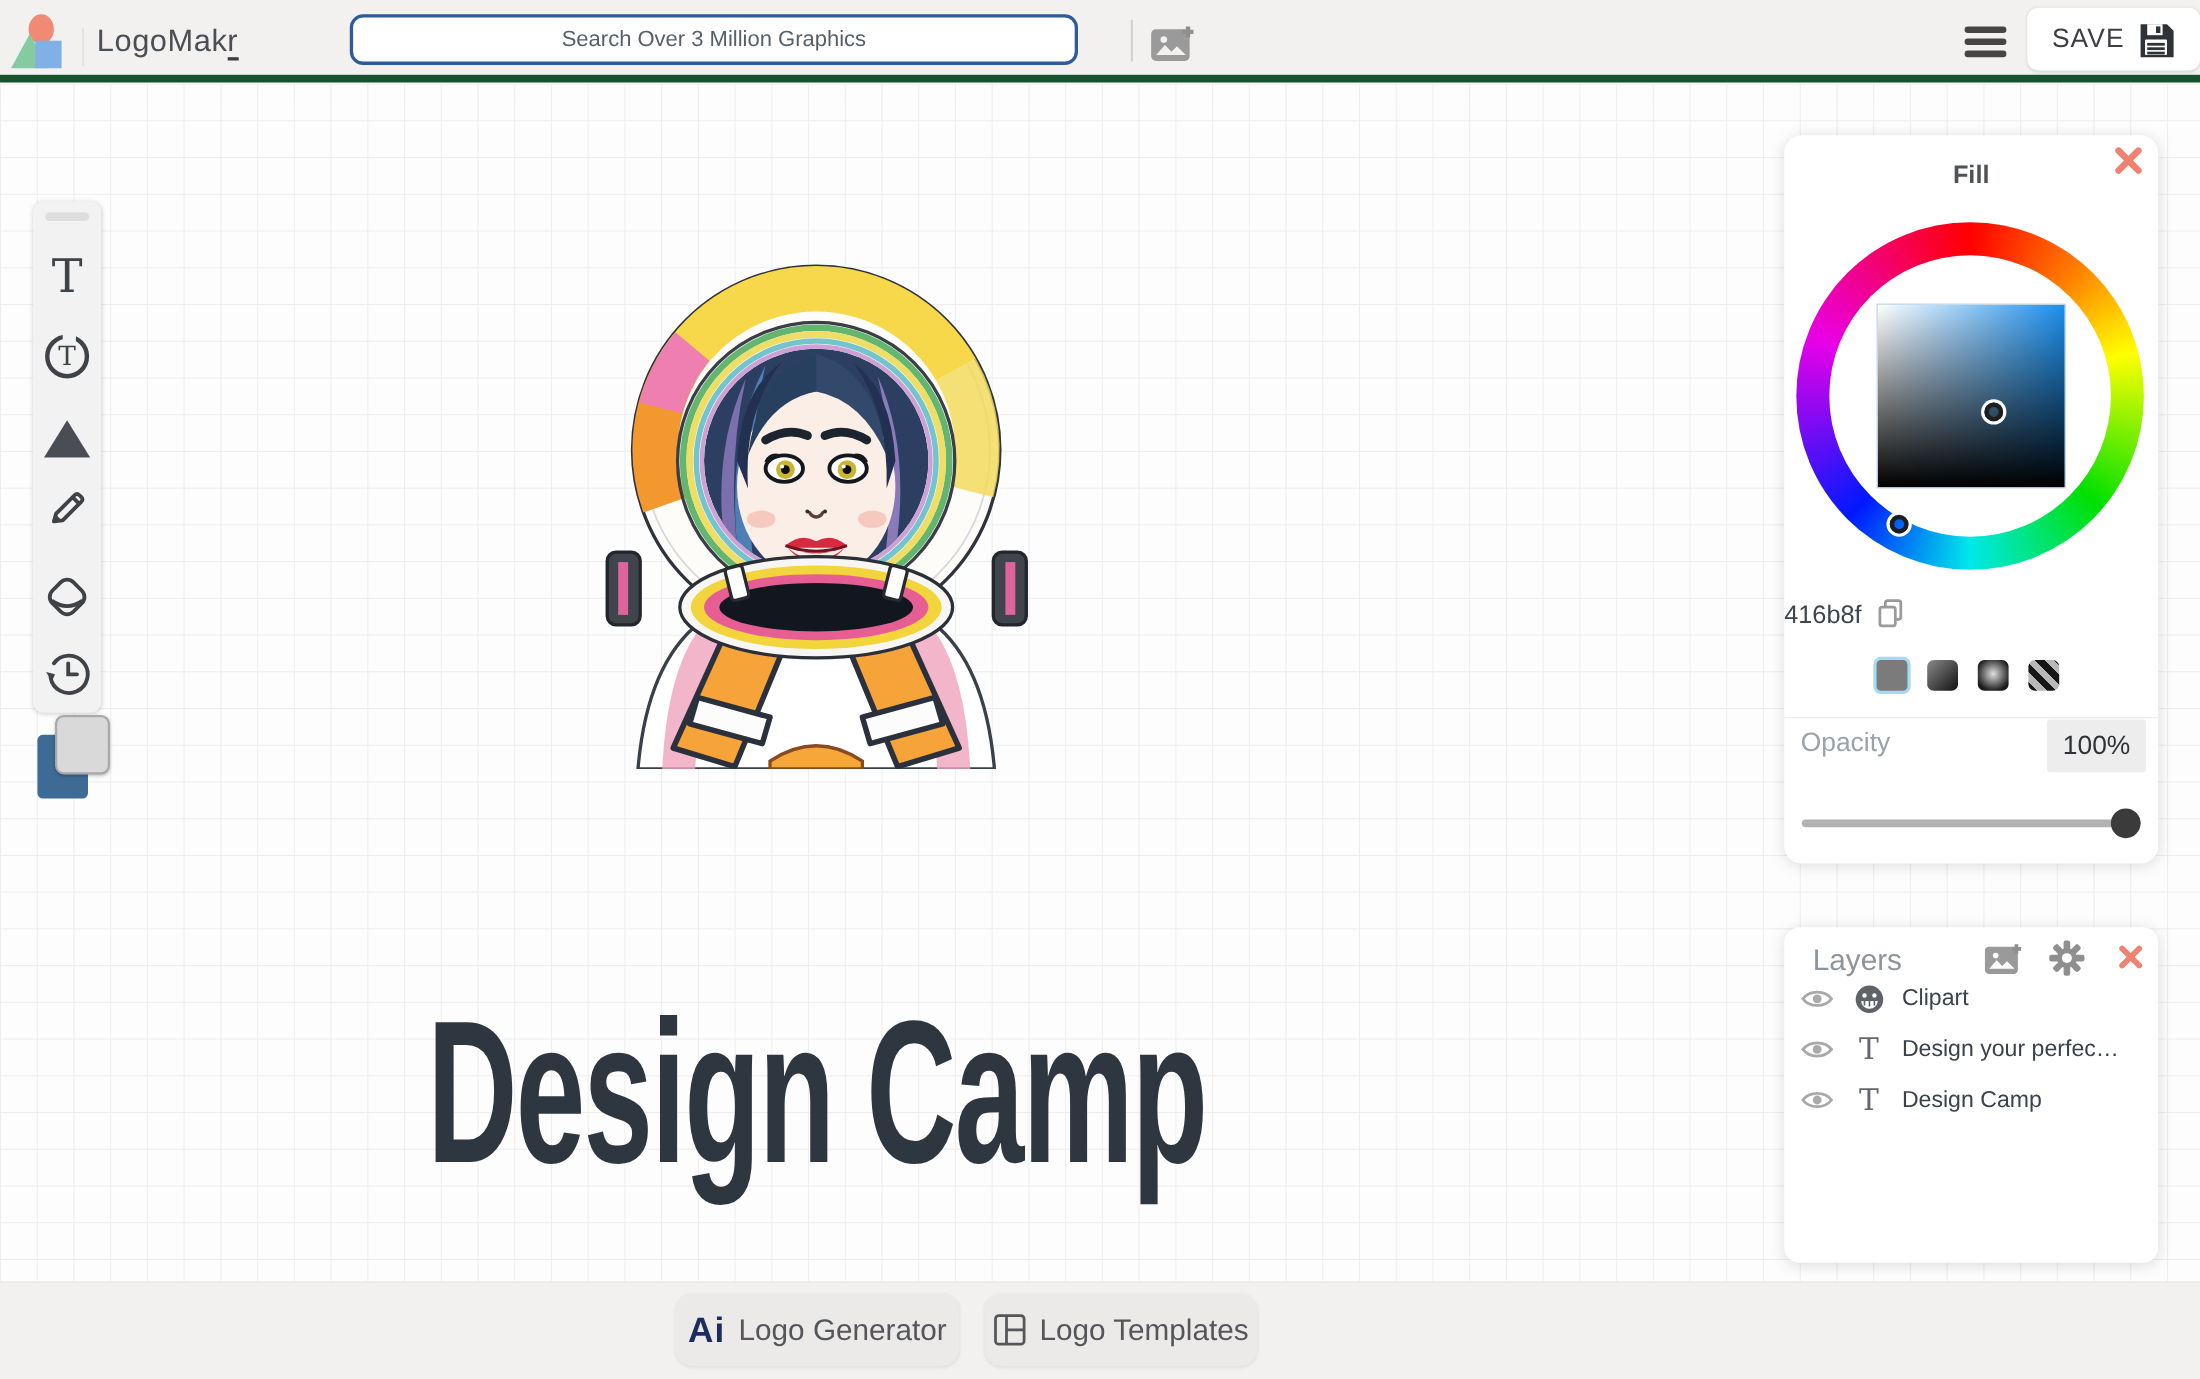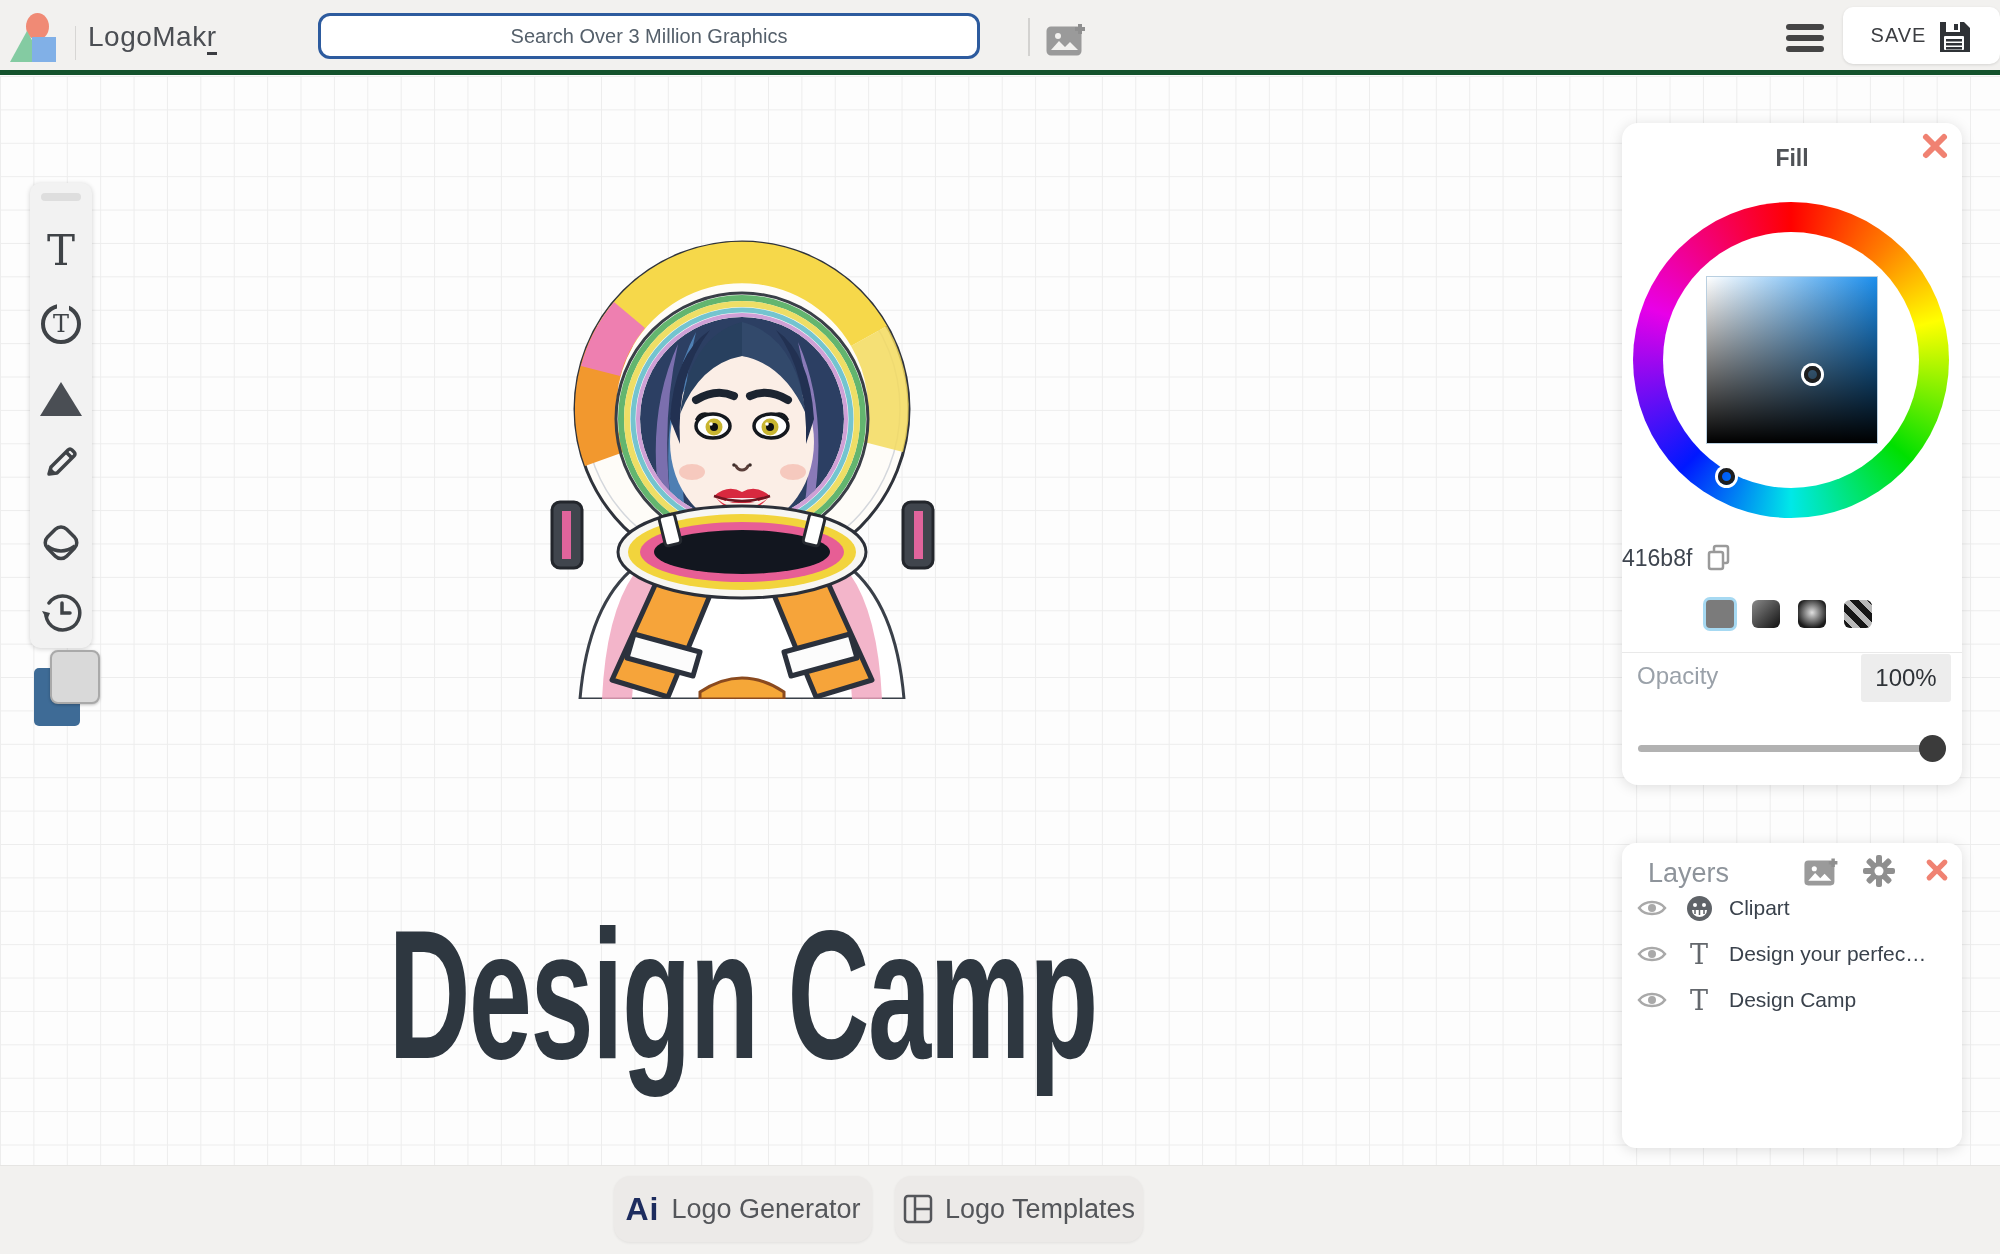"LogoMakr" #topbar { border-bottom: 5px solid #14532d -> 7px solid #14532d }
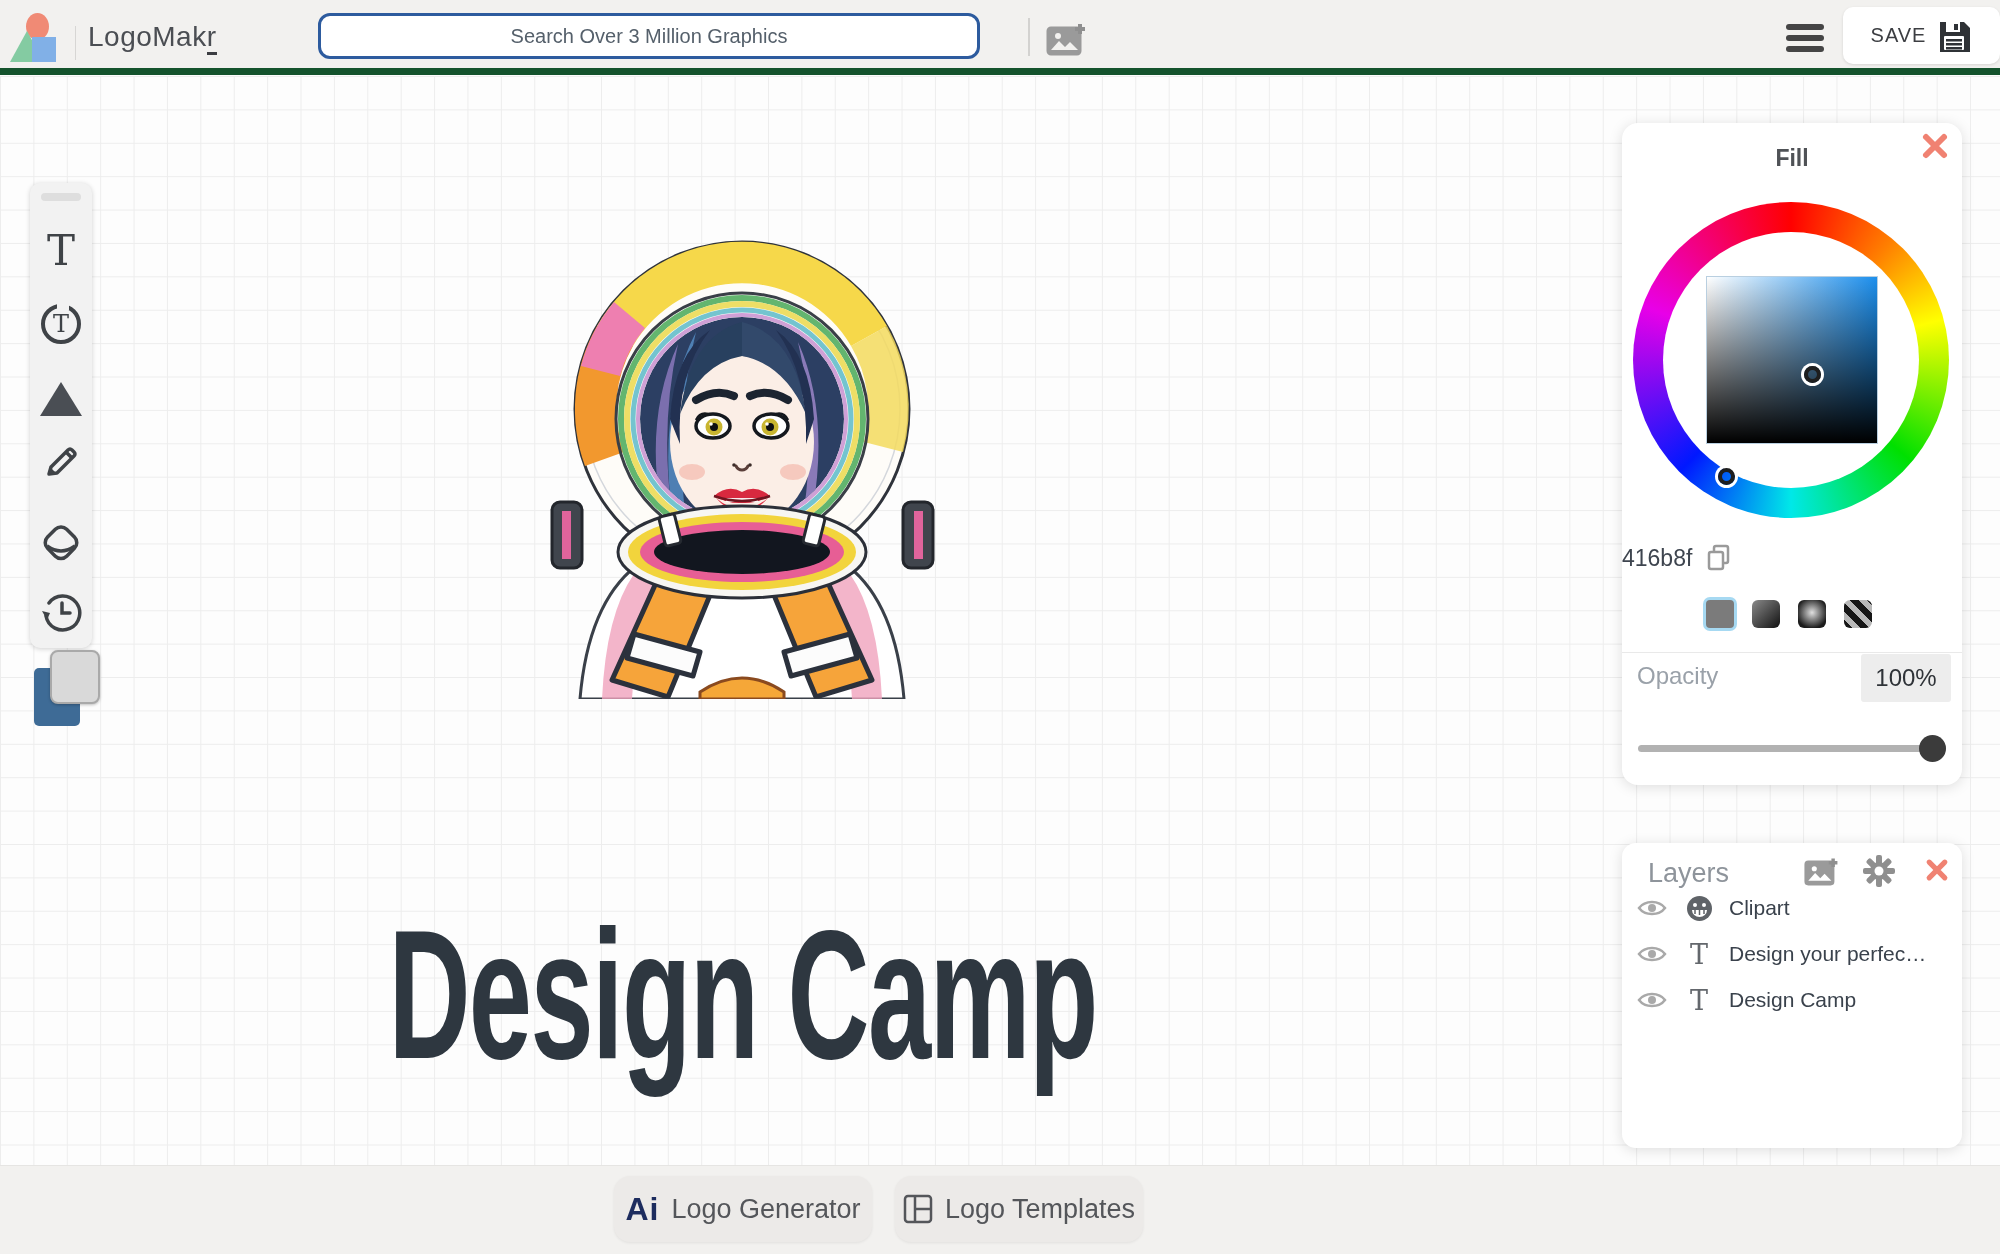"SAVE" #save-btn .save-label { font-size: 20px -> 24px }
